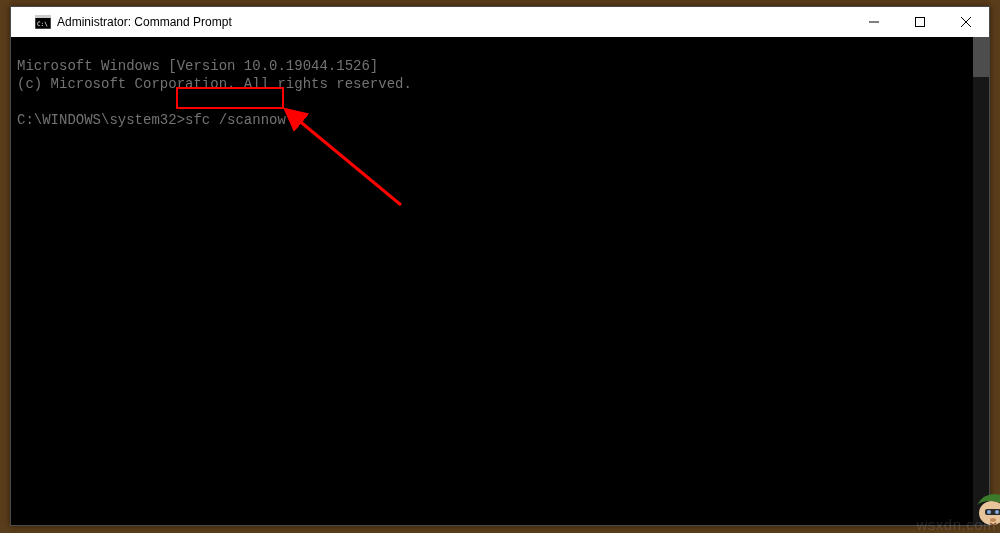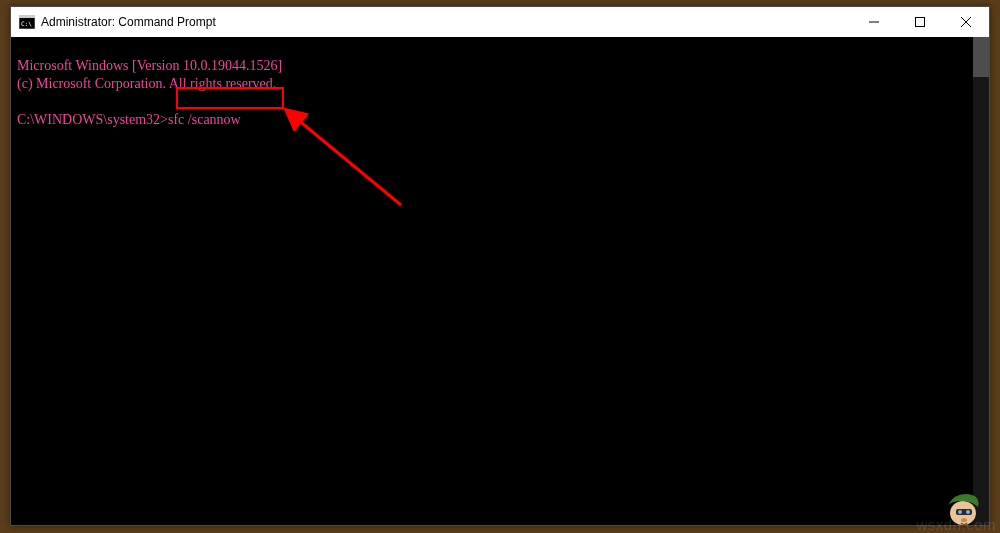"Administrator: Command Prompt" .titlebar { padding-left: none -> 16px }
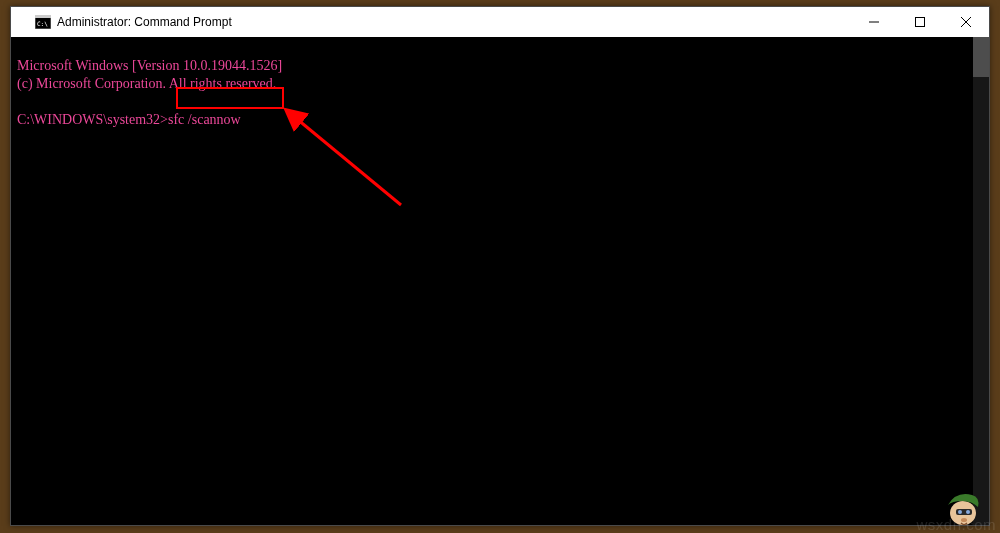"Microsoft Windows [Version" .content { color: #ec4899 -> #737373; font-family: Liberation Serif, serif -> Liberation Mono, monospace }
